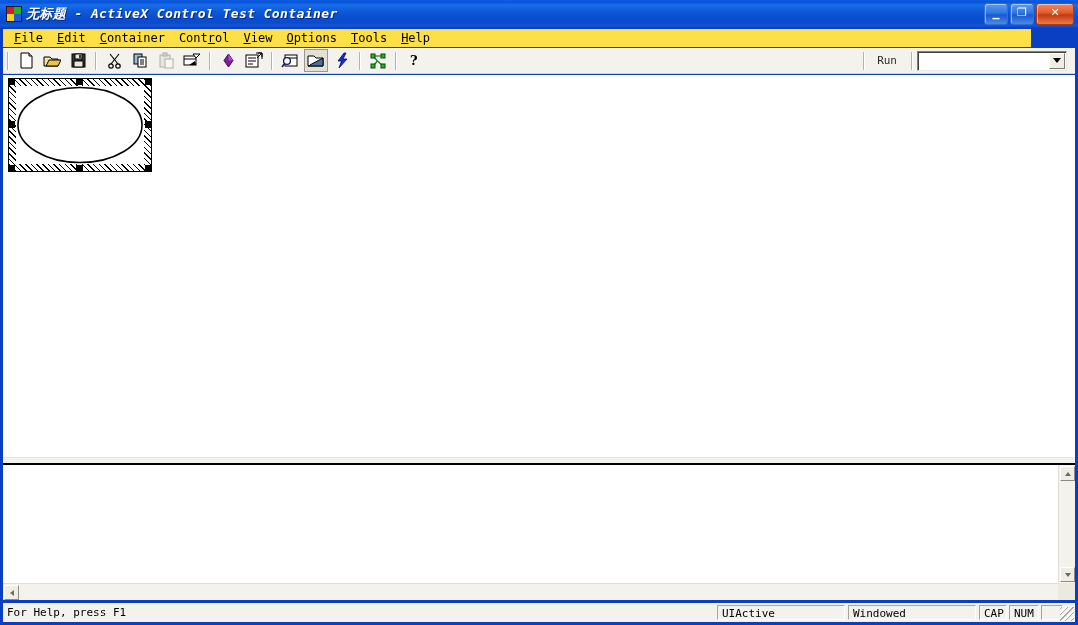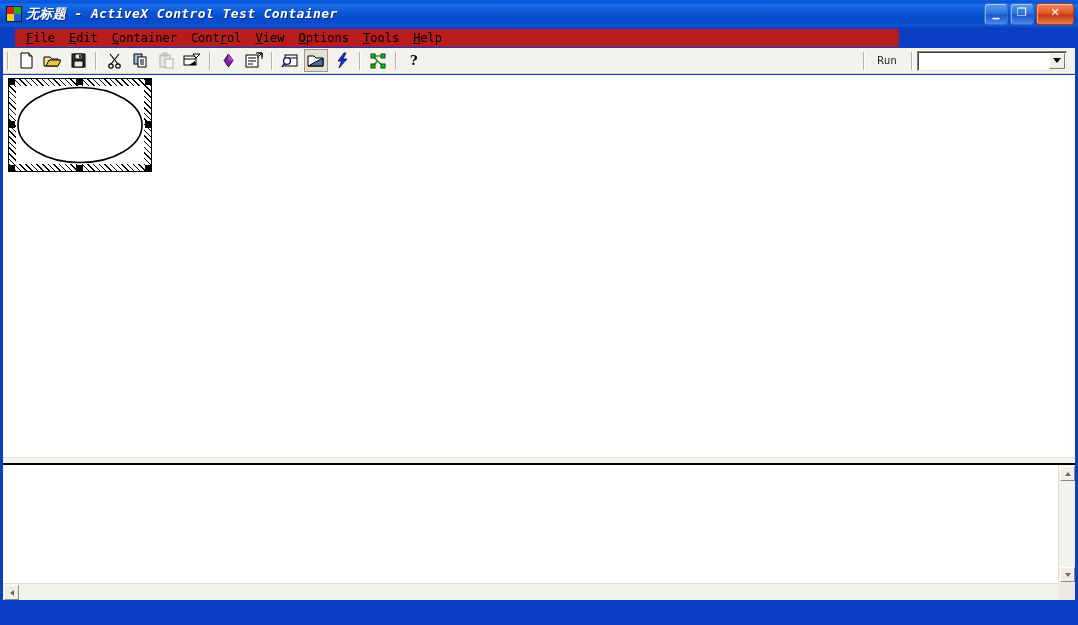"File" .menubar { background: #b91c1c -> #fde047; margin-left: 12px -> none; width: 884px -> 1028px }
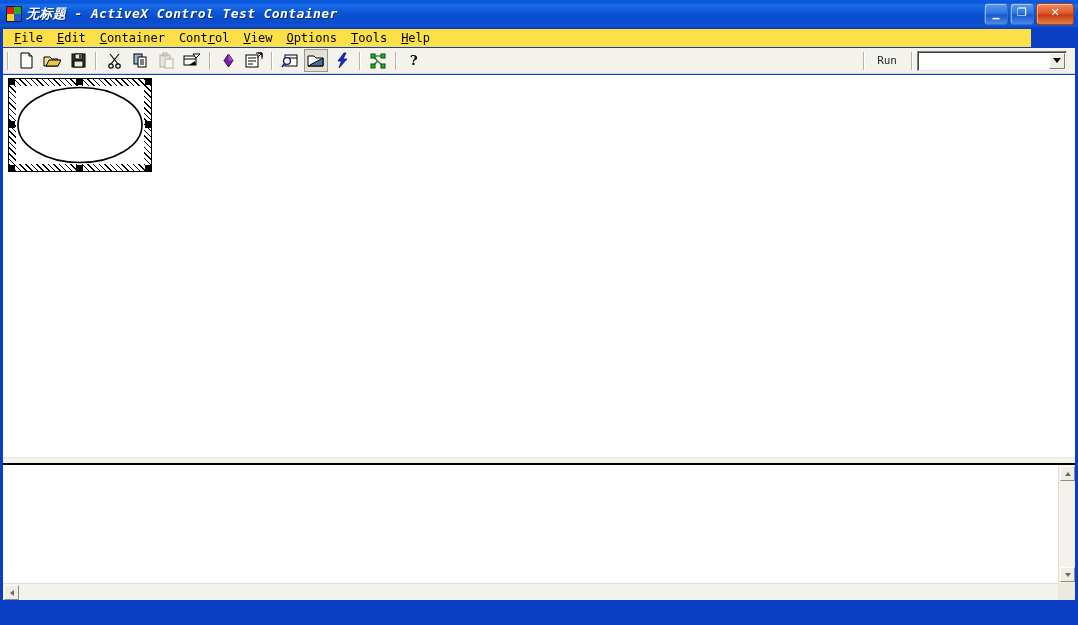"For Help, press F1" div.statusbar { html: none -> <div> <span>For Help, press F1</span> <span>UIActive</span> <span>Windowed</span> <span>CAP</span> <span>NUM</span> <span></span> <span></span> </div> }
